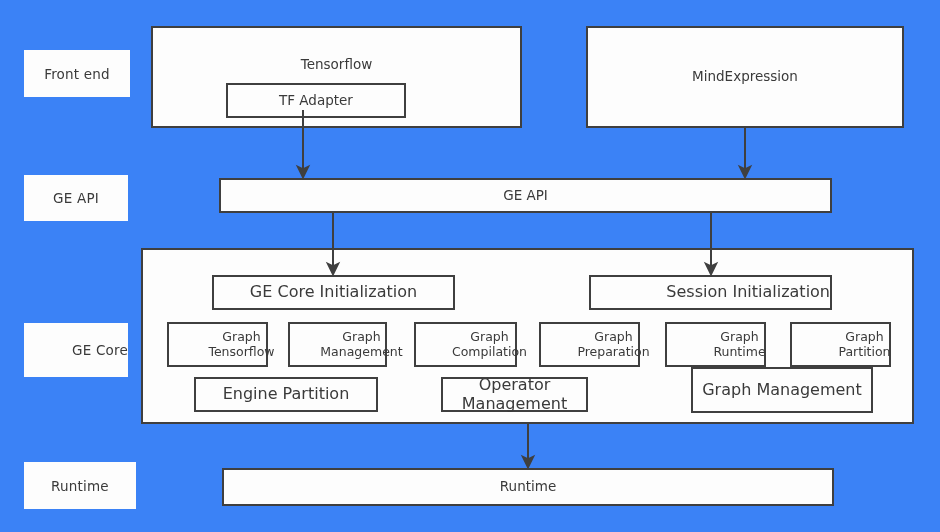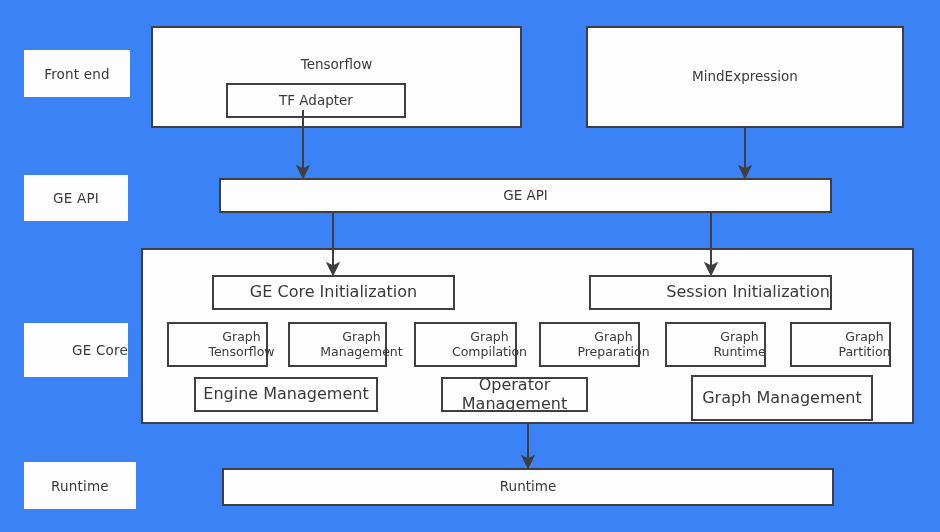"Engine Management" span { text: Management -> Partition }
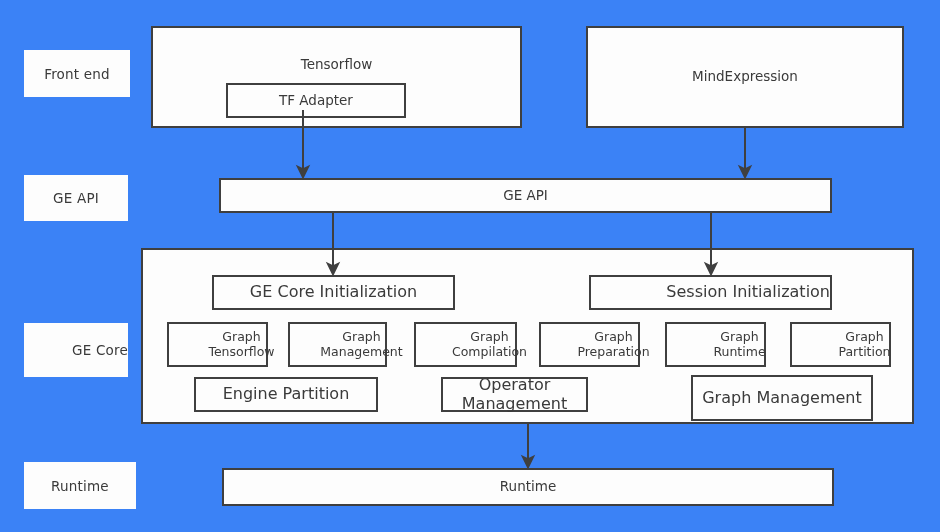"Graph Management" div.bx { top: 125px -> 117px }
